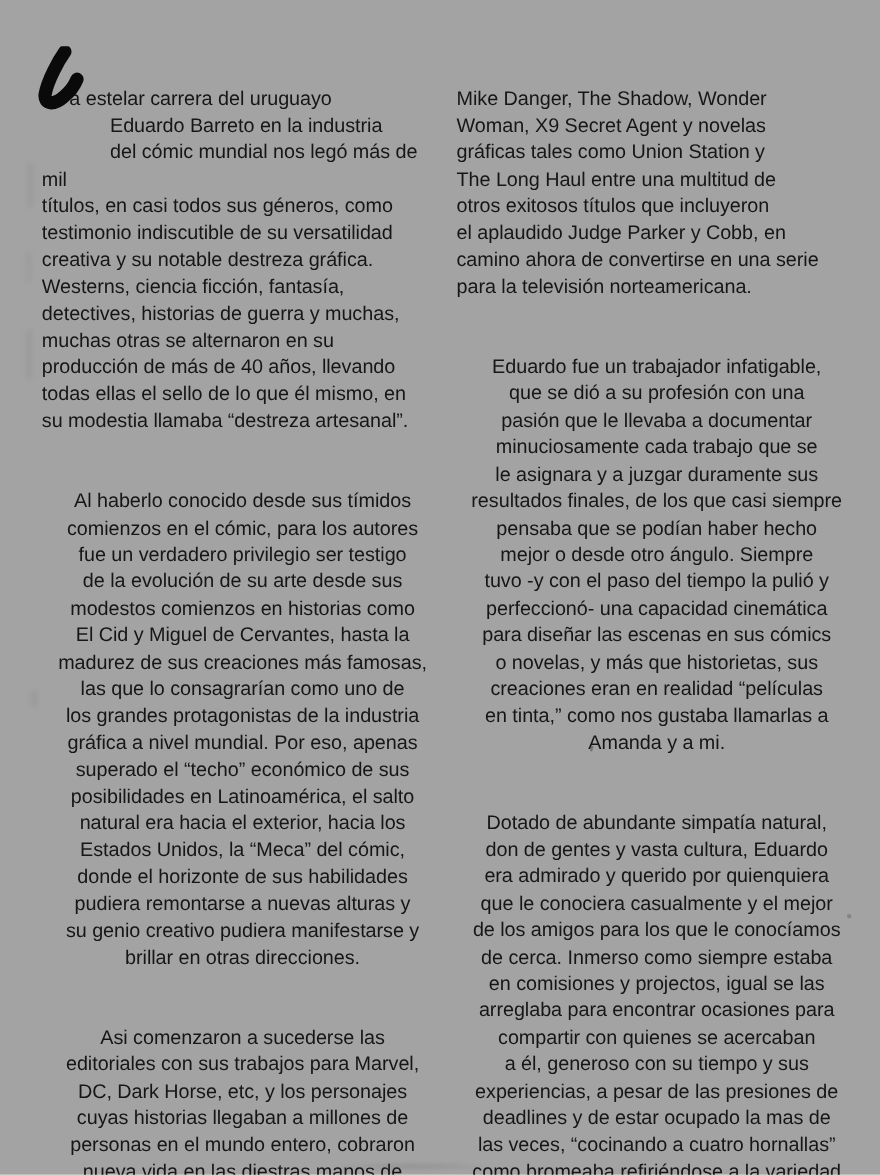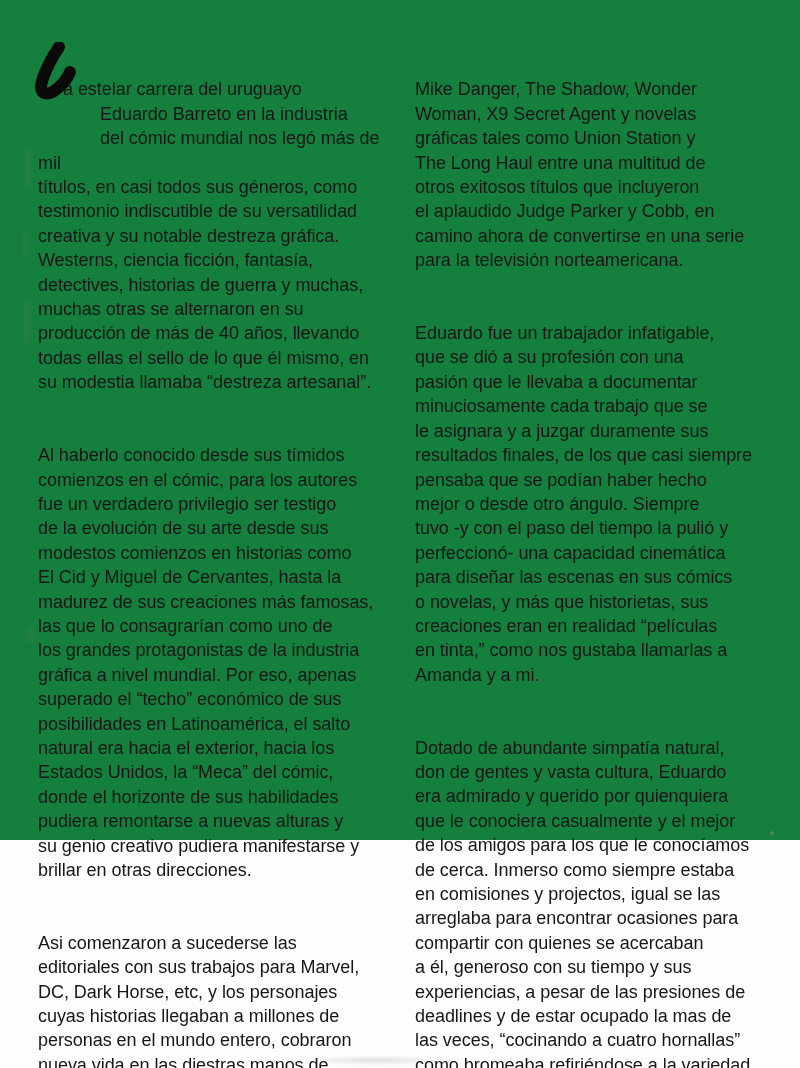"a estelar carrera del uruguayo" .page { background: #15803d -> #a3a3a3; height: 840px -> 1068px }
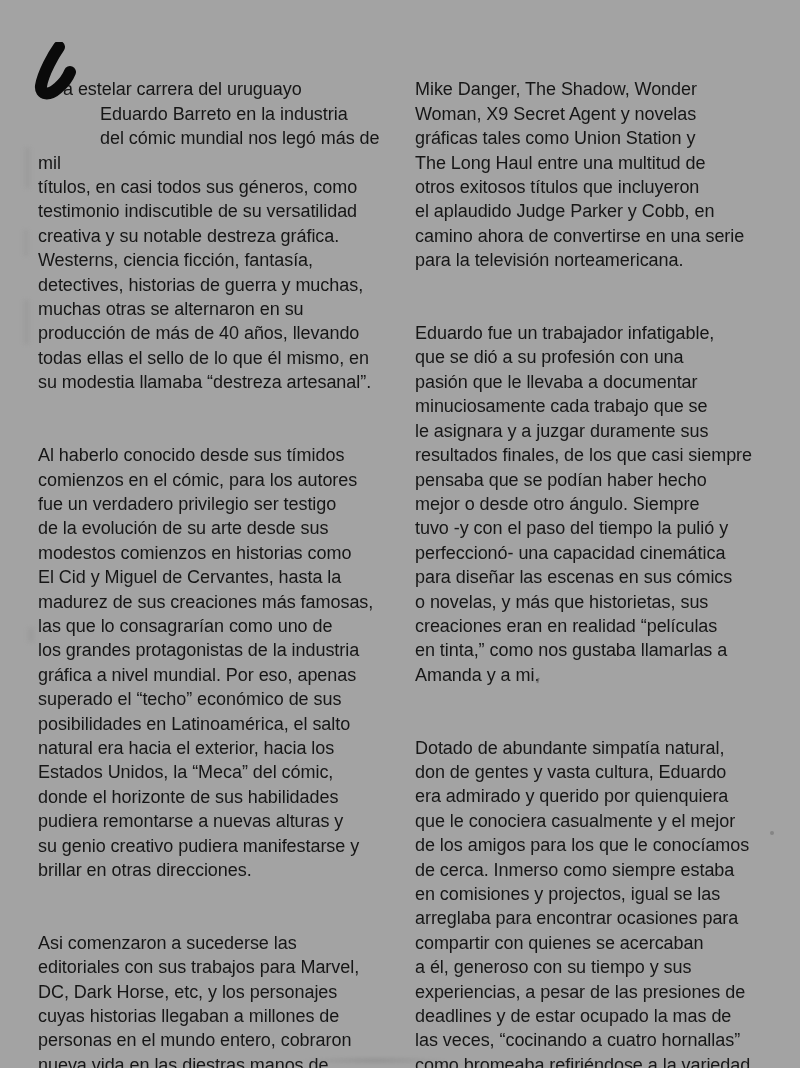"Eduardo fue un trabajador infatigable," .para.indent { text-align: none -> center }
